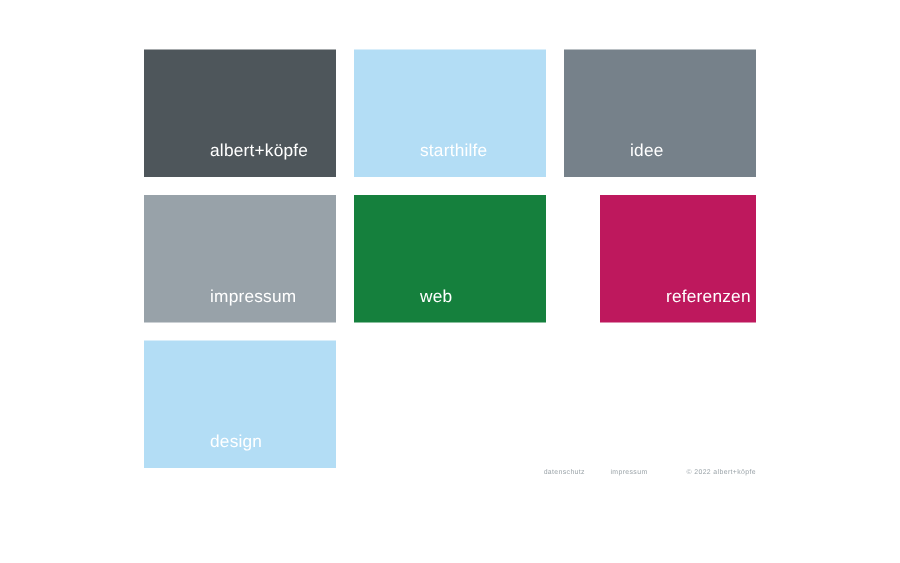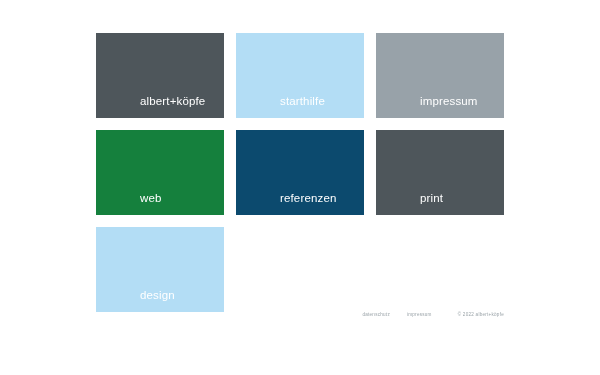"idee" a.tile { html: none -> <a> <span>idee</span> </a> }
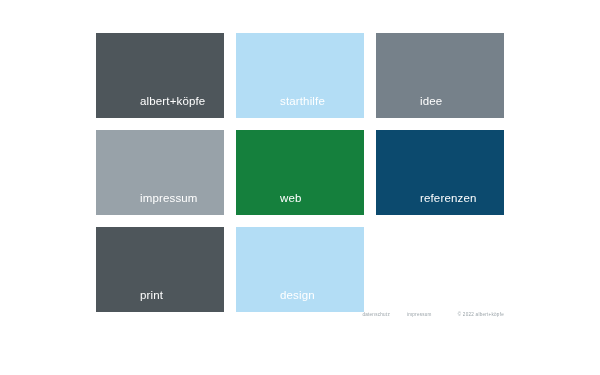"referenzen" a.tile { background-color: #0c4a6e -> #be185d; margin-left: none -> 24px }
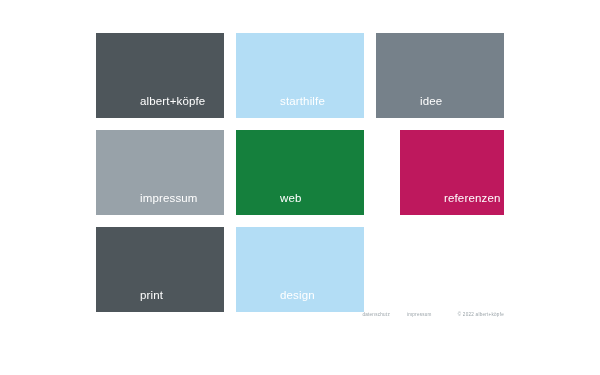"print" a.tile { html: <a> <span>print</span> </a> -> none }
